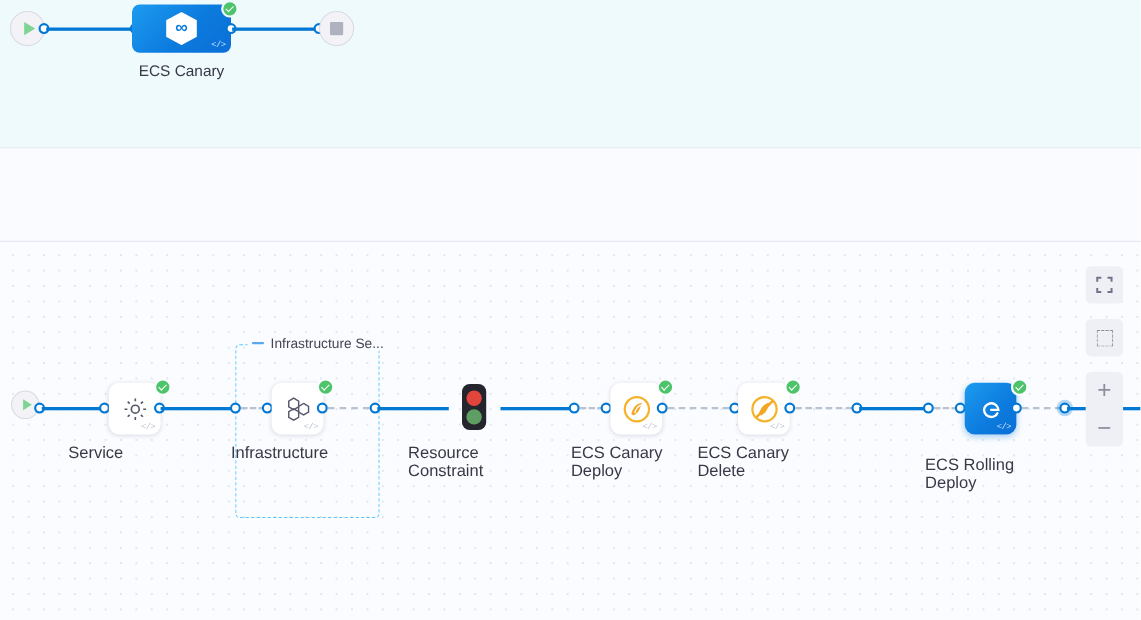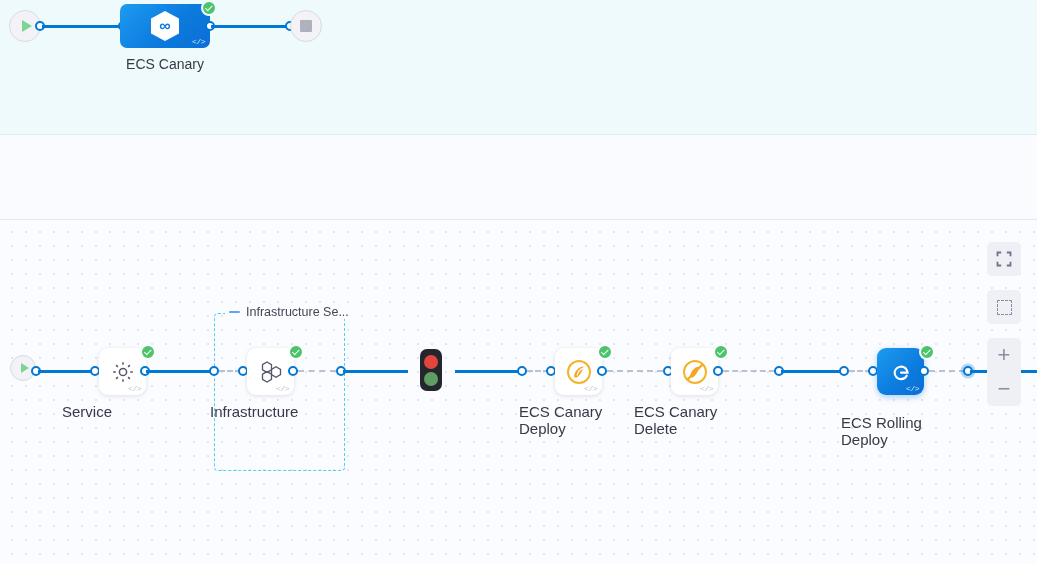"Resource" div.node-label { html: none -> <div> <span>Resource</span><br> <span>Constraint</span> </div> }
